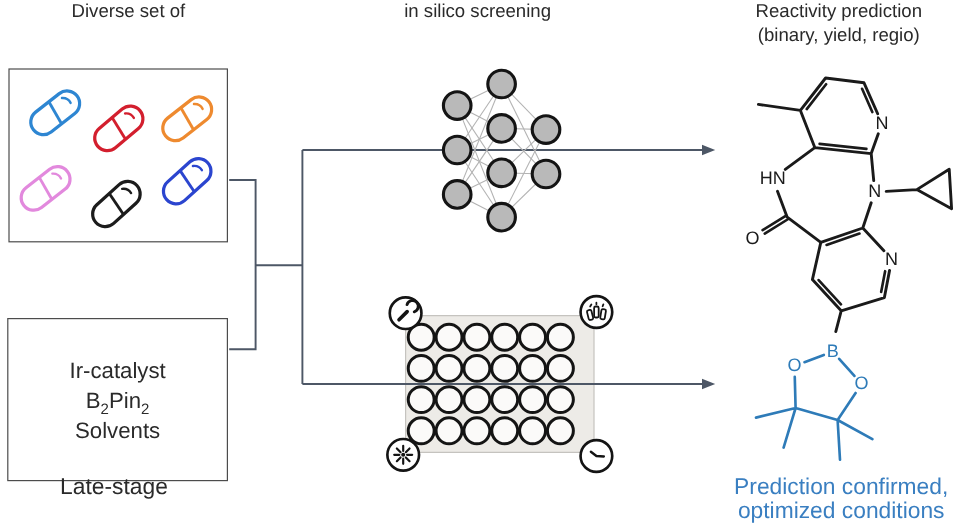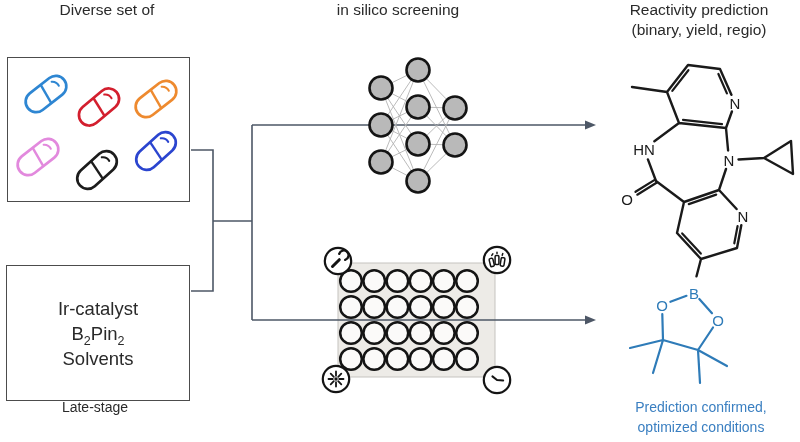"Late-stage" .cap { font-size: 14px -> 19px }
